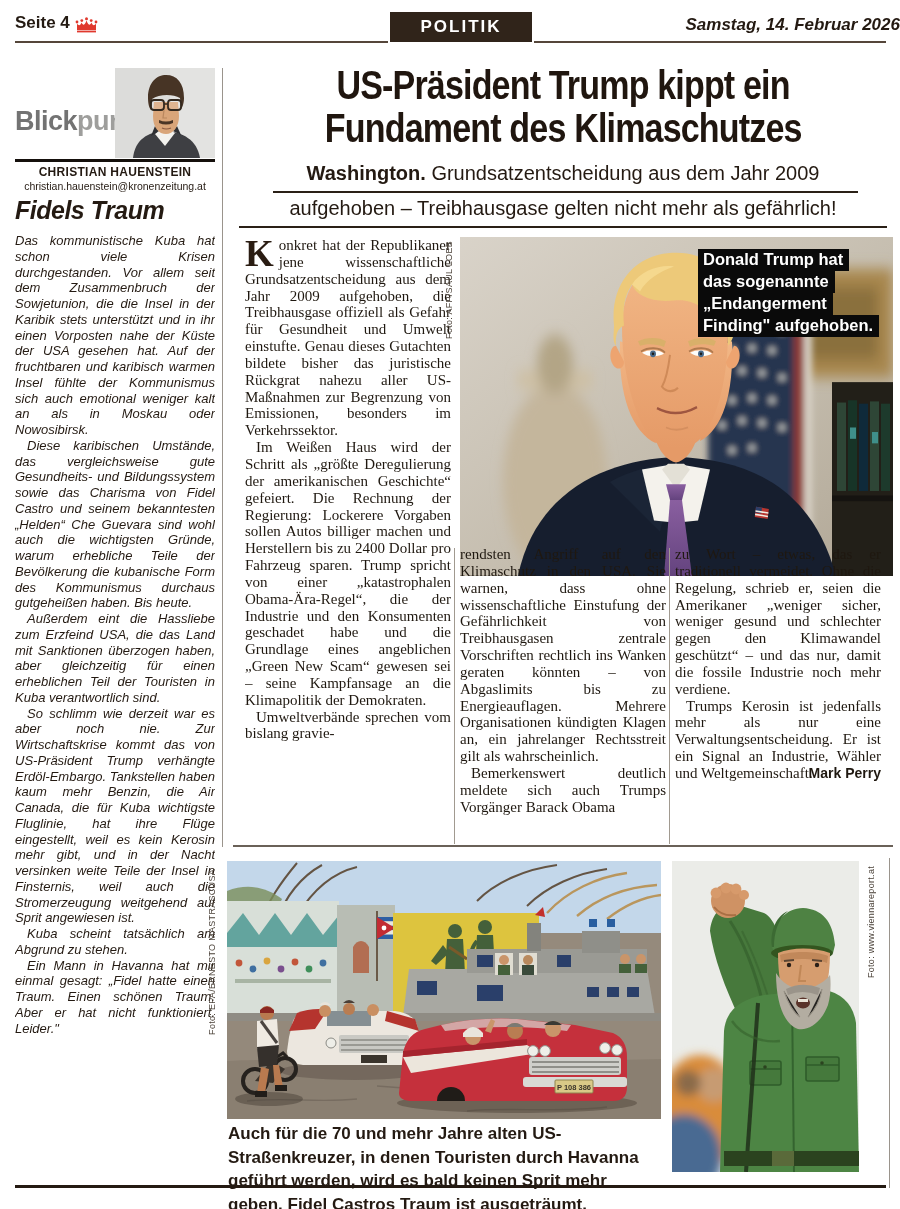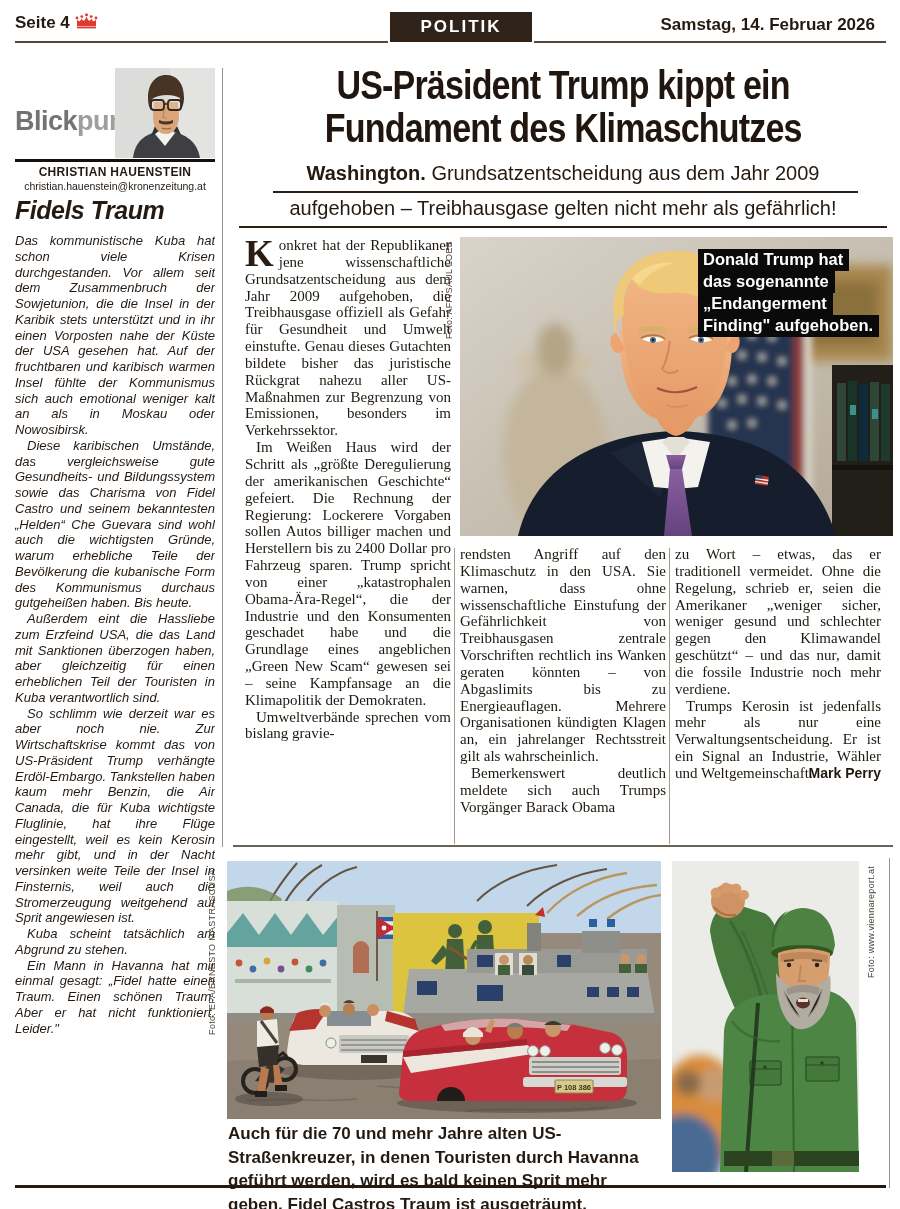"Seite 4" .hdr-label { align-items: flex-start -> flex-end }
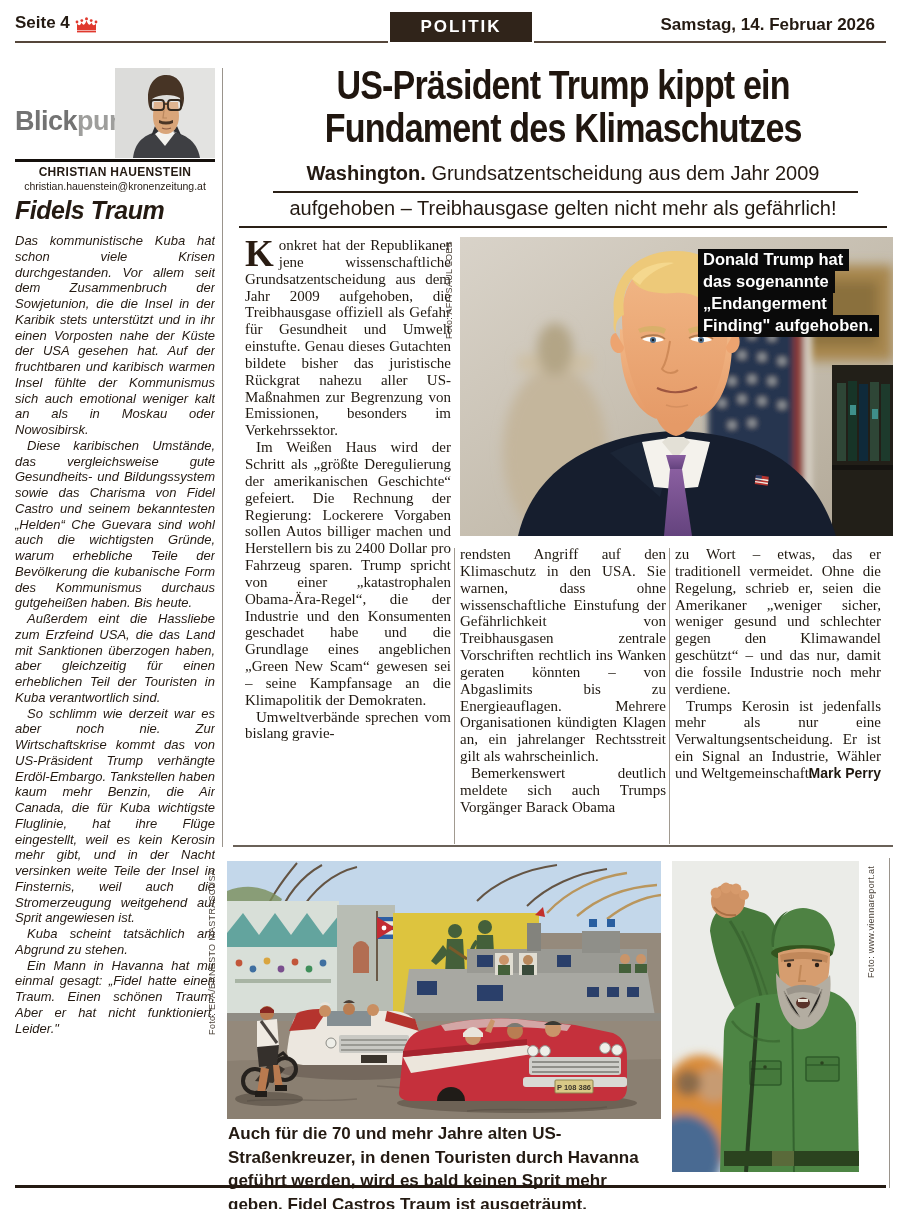"Samstag, 14. Februar 2026" div.abs { font-style: none -> italic; right: 25px -> 0 }
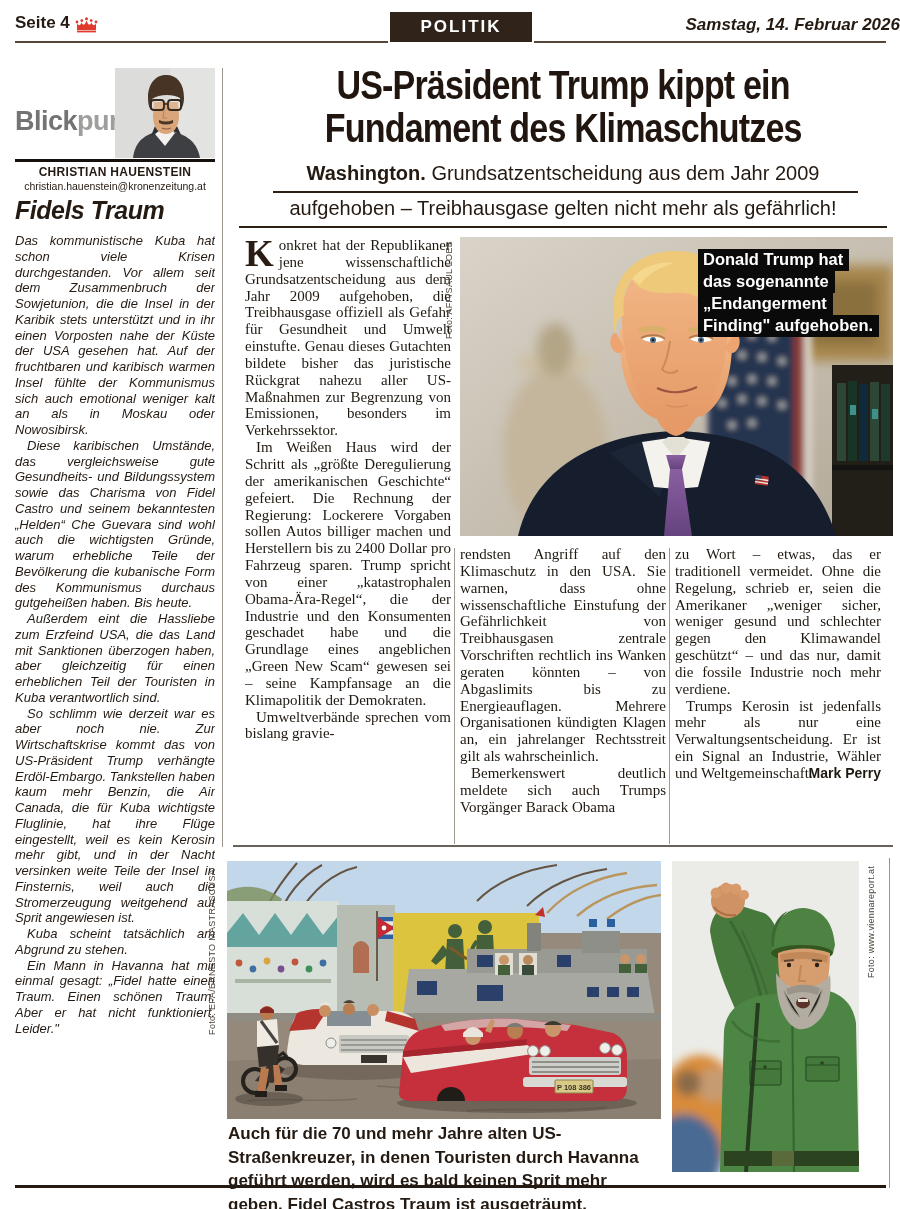"Donald Trump hat" div.abs { height: 299px -> 339px }
